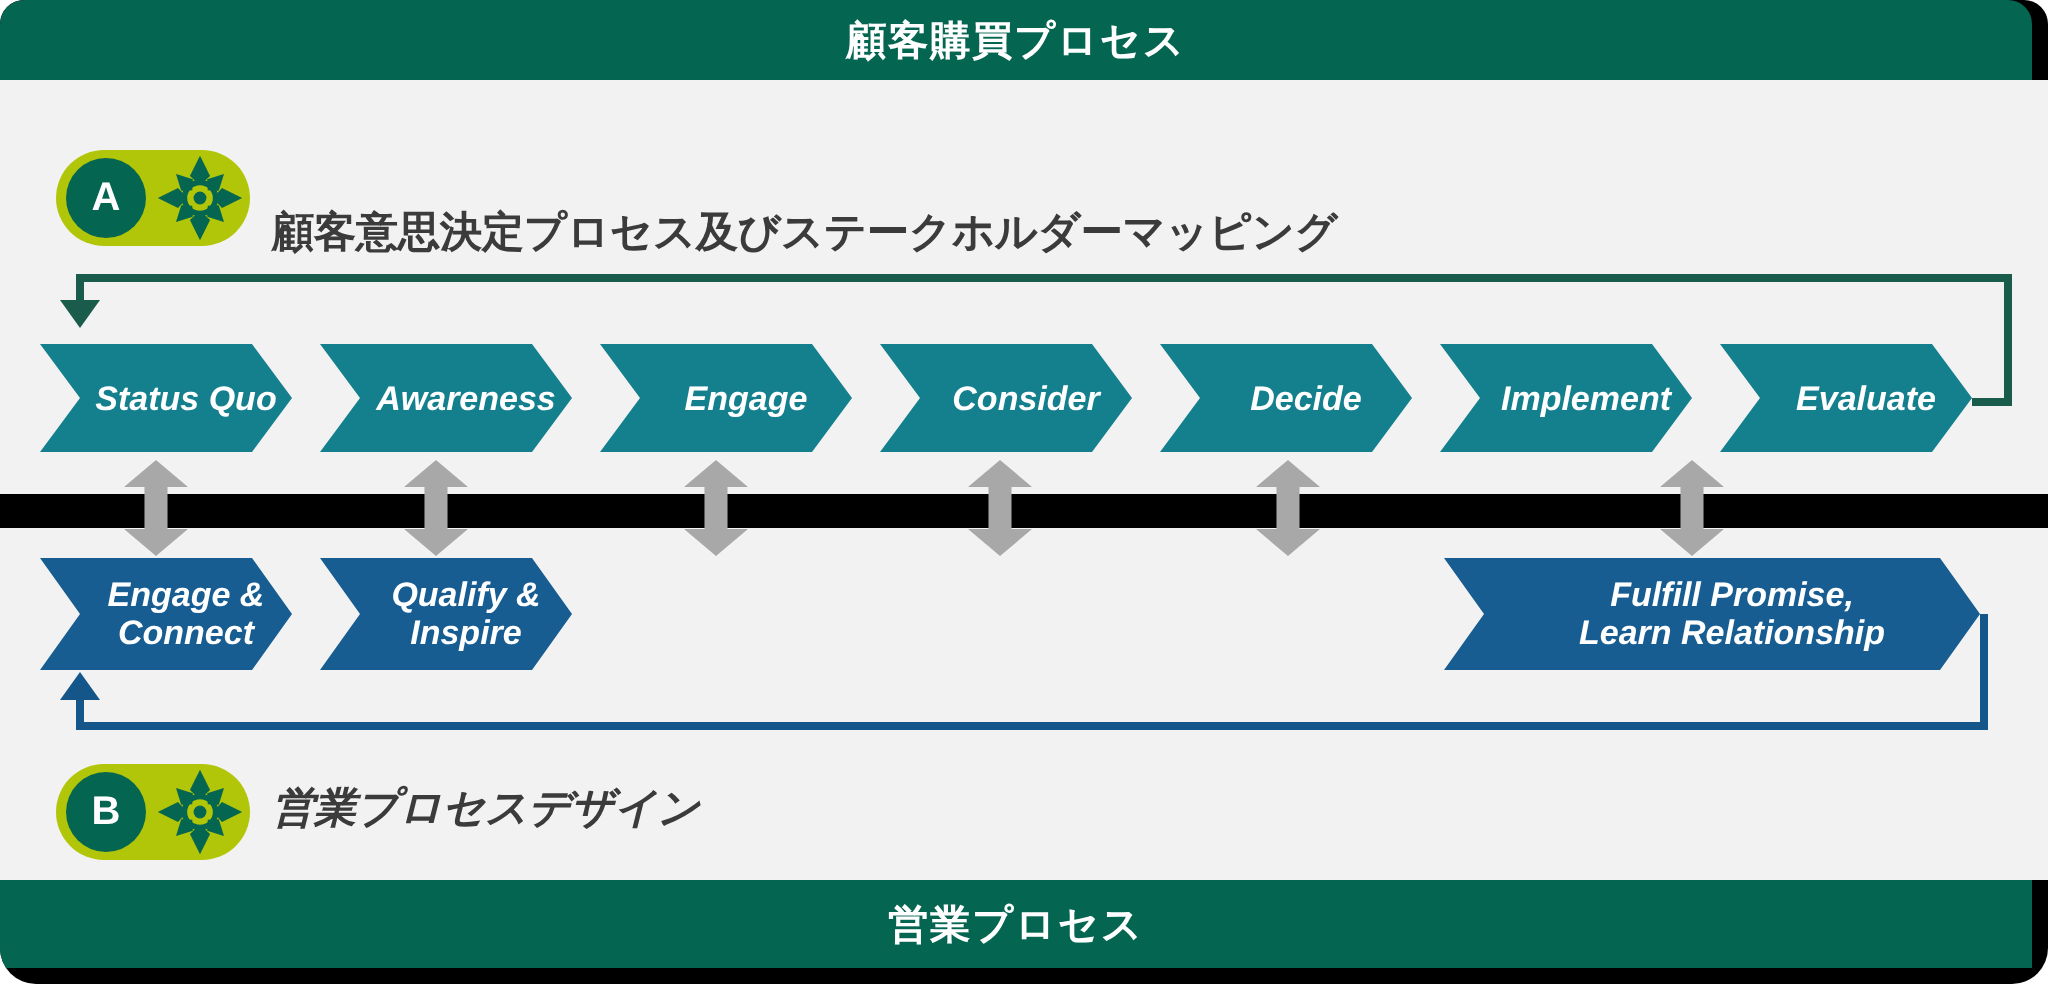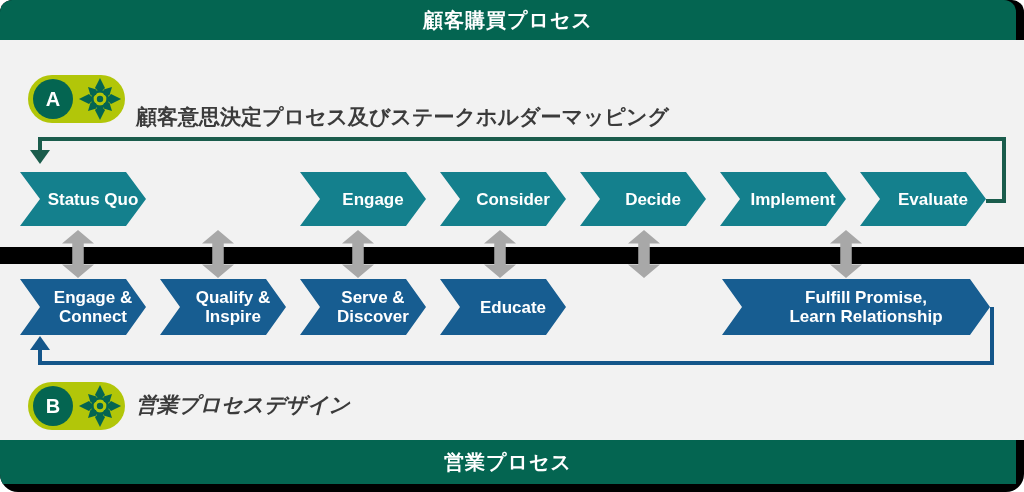"Status Quo" .chev { font-style: none -> italic }
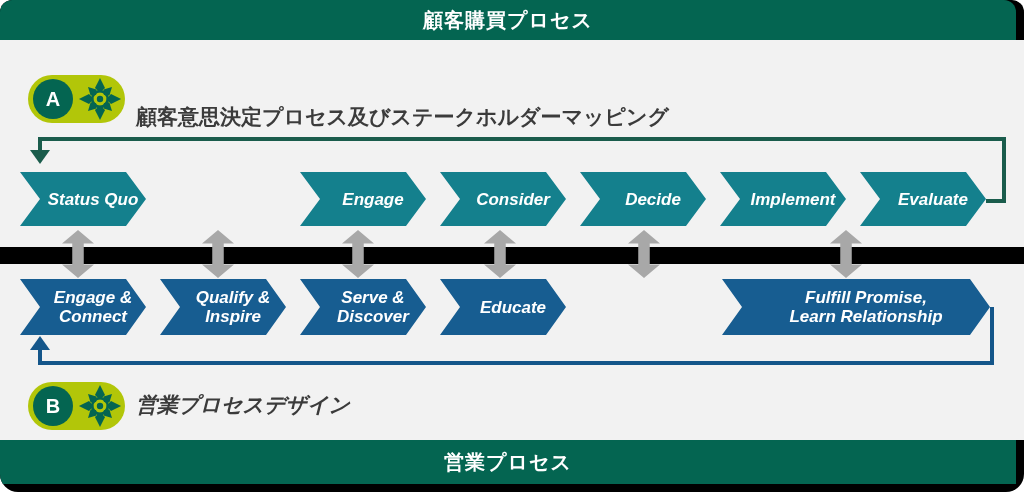"Awareness" div.abs { html: none -> <div>Awareness</div> }
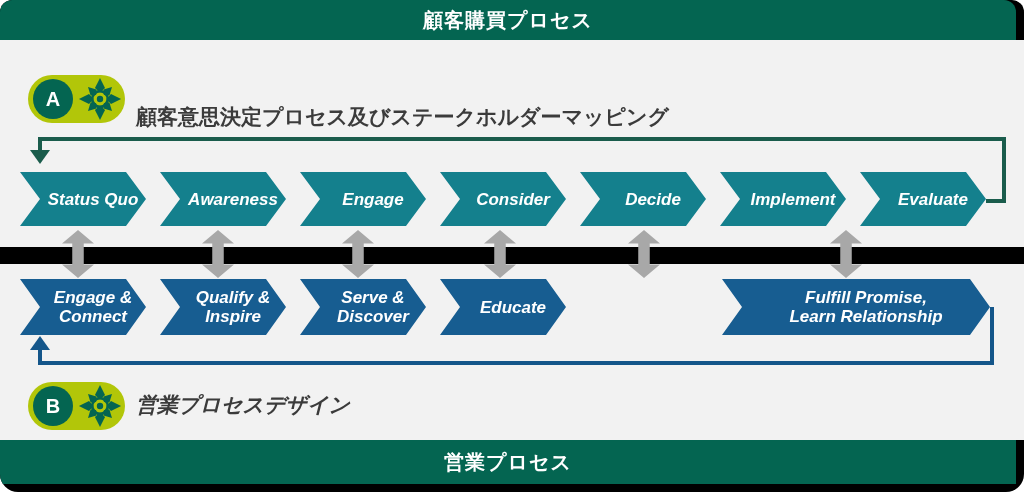"Serve &" div.abs { html: <div>Serve &amp; Discover</div> -> none }
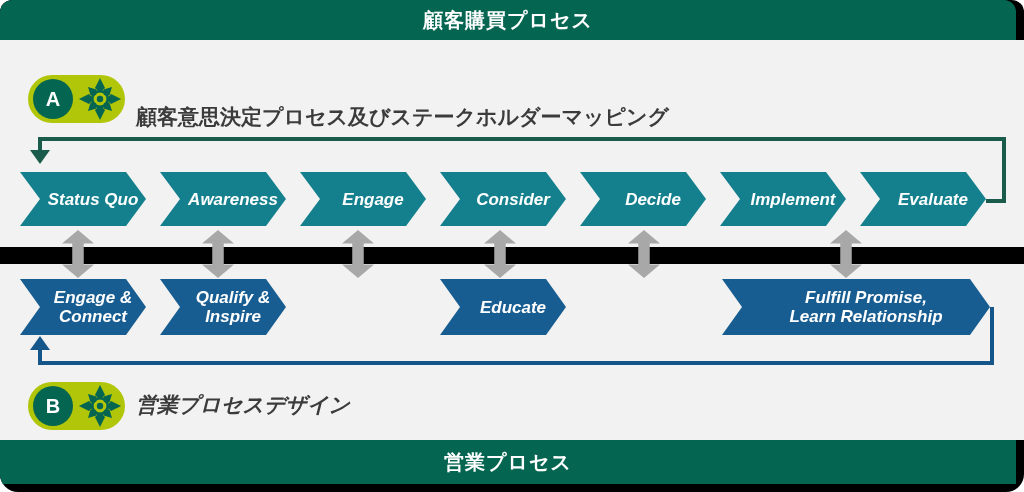"Educate" div.abs { html: <div>Educate</div> -> none }
